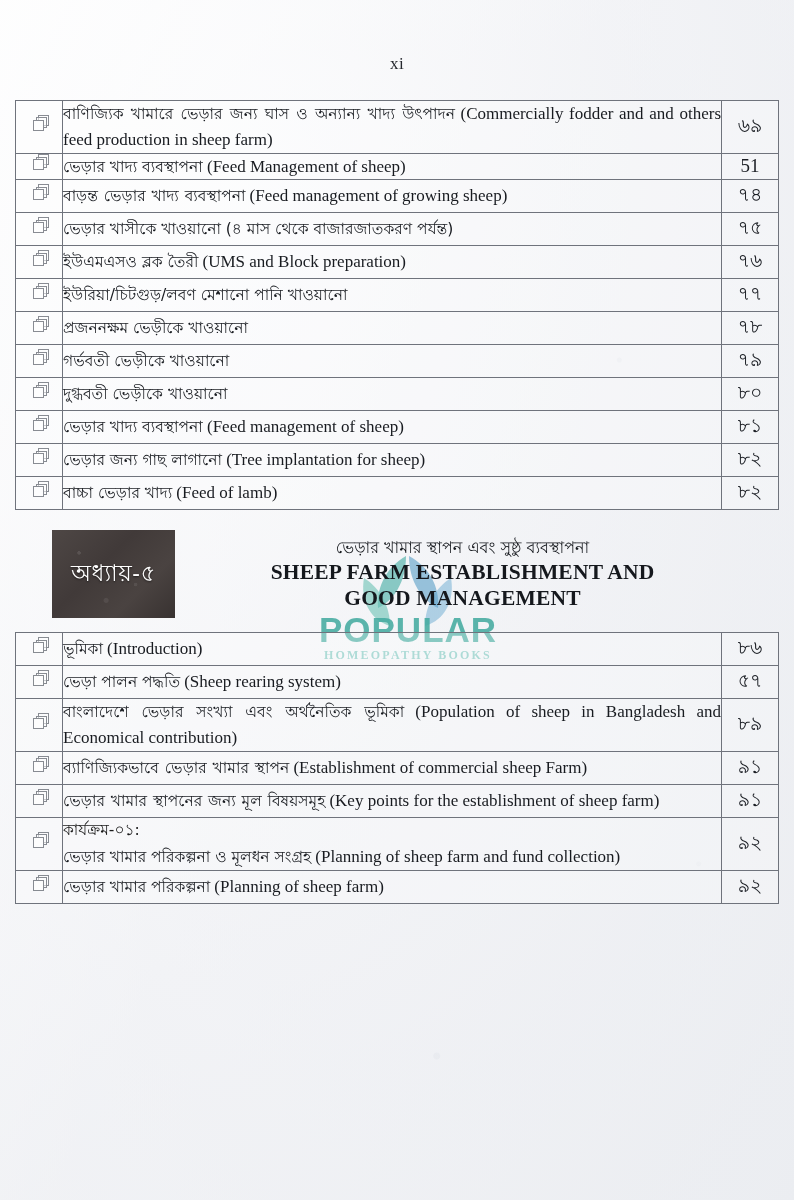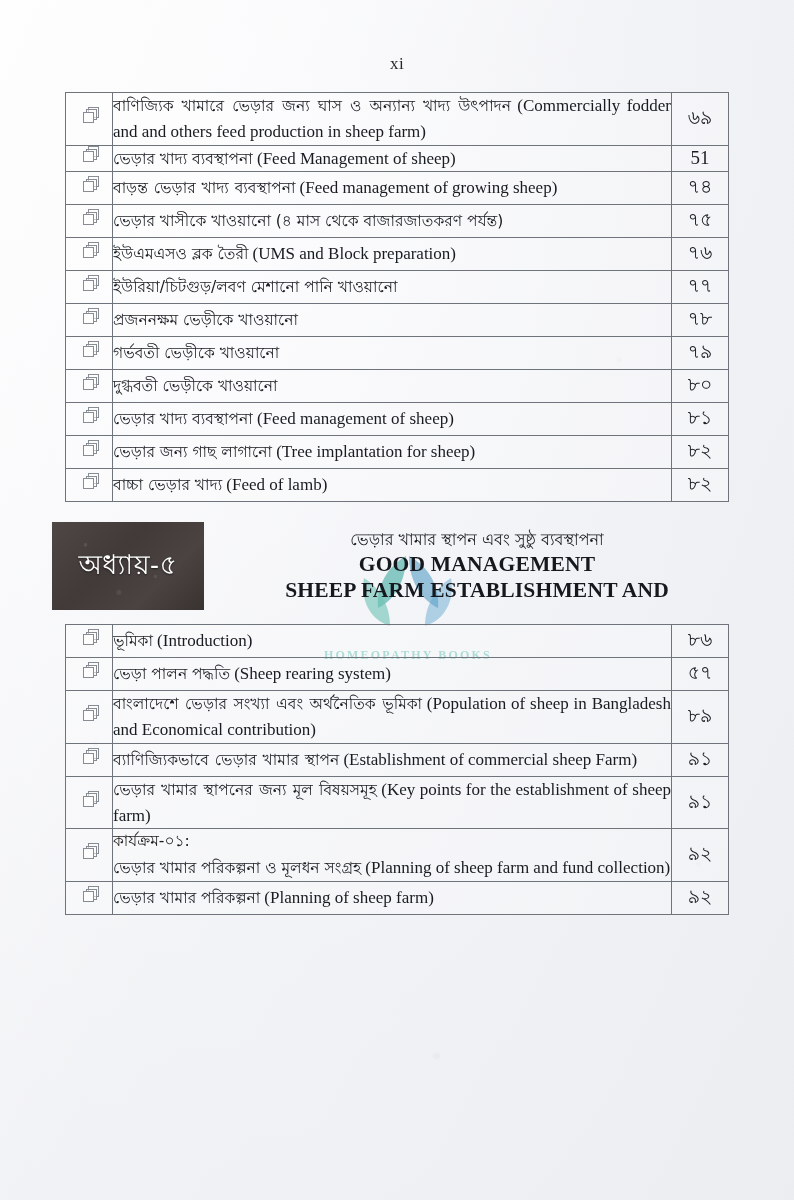"বাণিজ্যিক খামারে ভেড়ার জন্য ঘাস" .toc-table { margin: 0 auto -> 8px auto; width: 664px -> 764px }
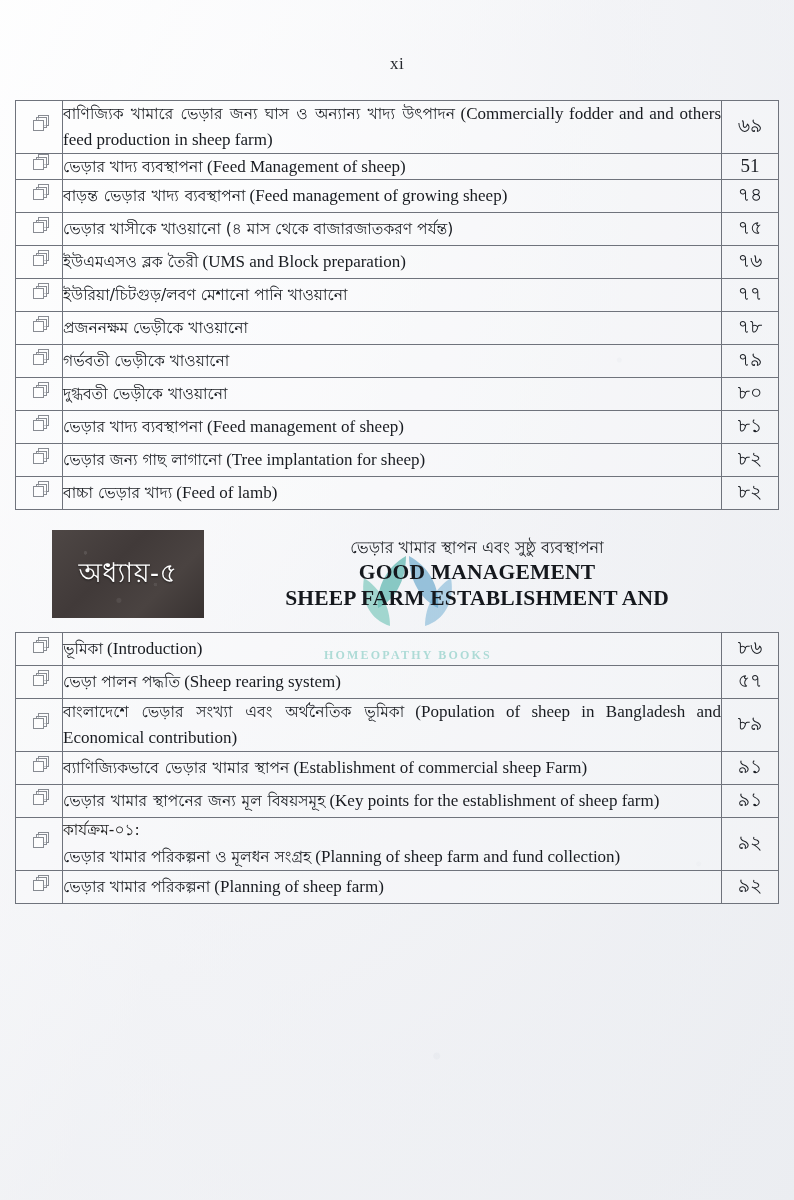"অধ্যায়-৫" .chapter-badge { font-size: 27px -> 23px; width: 152px -> 123px }
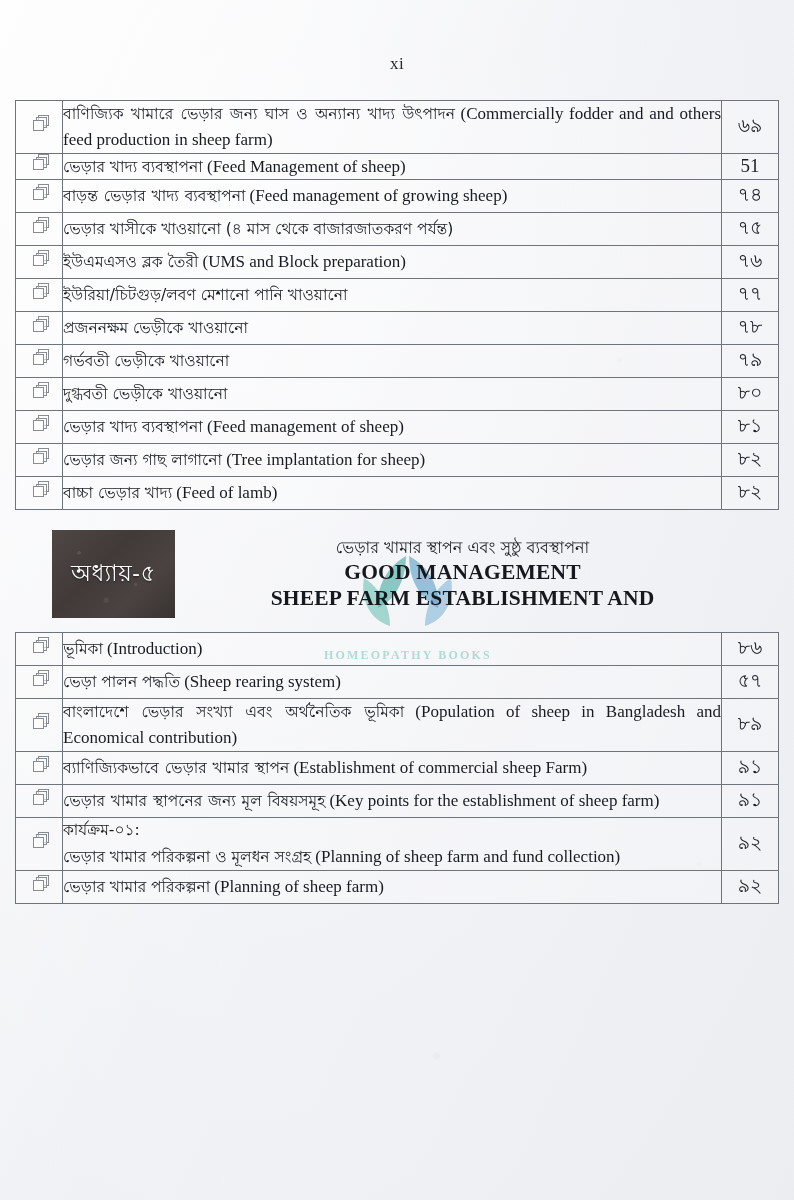"GOOD MANAGEMENT" div.chapter-title-en { order: before "SHEEP FARM ESTABLISHMENT AND" -> after "SHEEP FARM ESTABLISHMENT AND" }
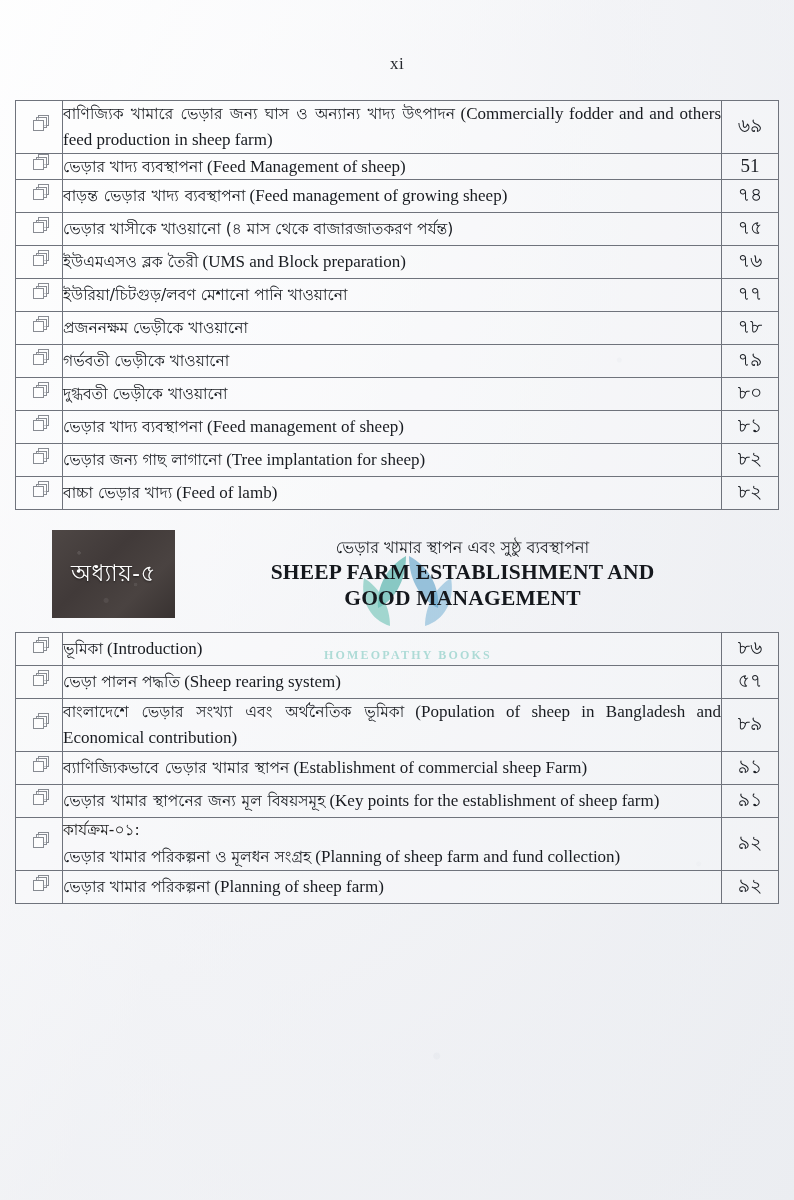"POPULAR" div.wm-text { html: none -> <div>POPULAR</div> }
